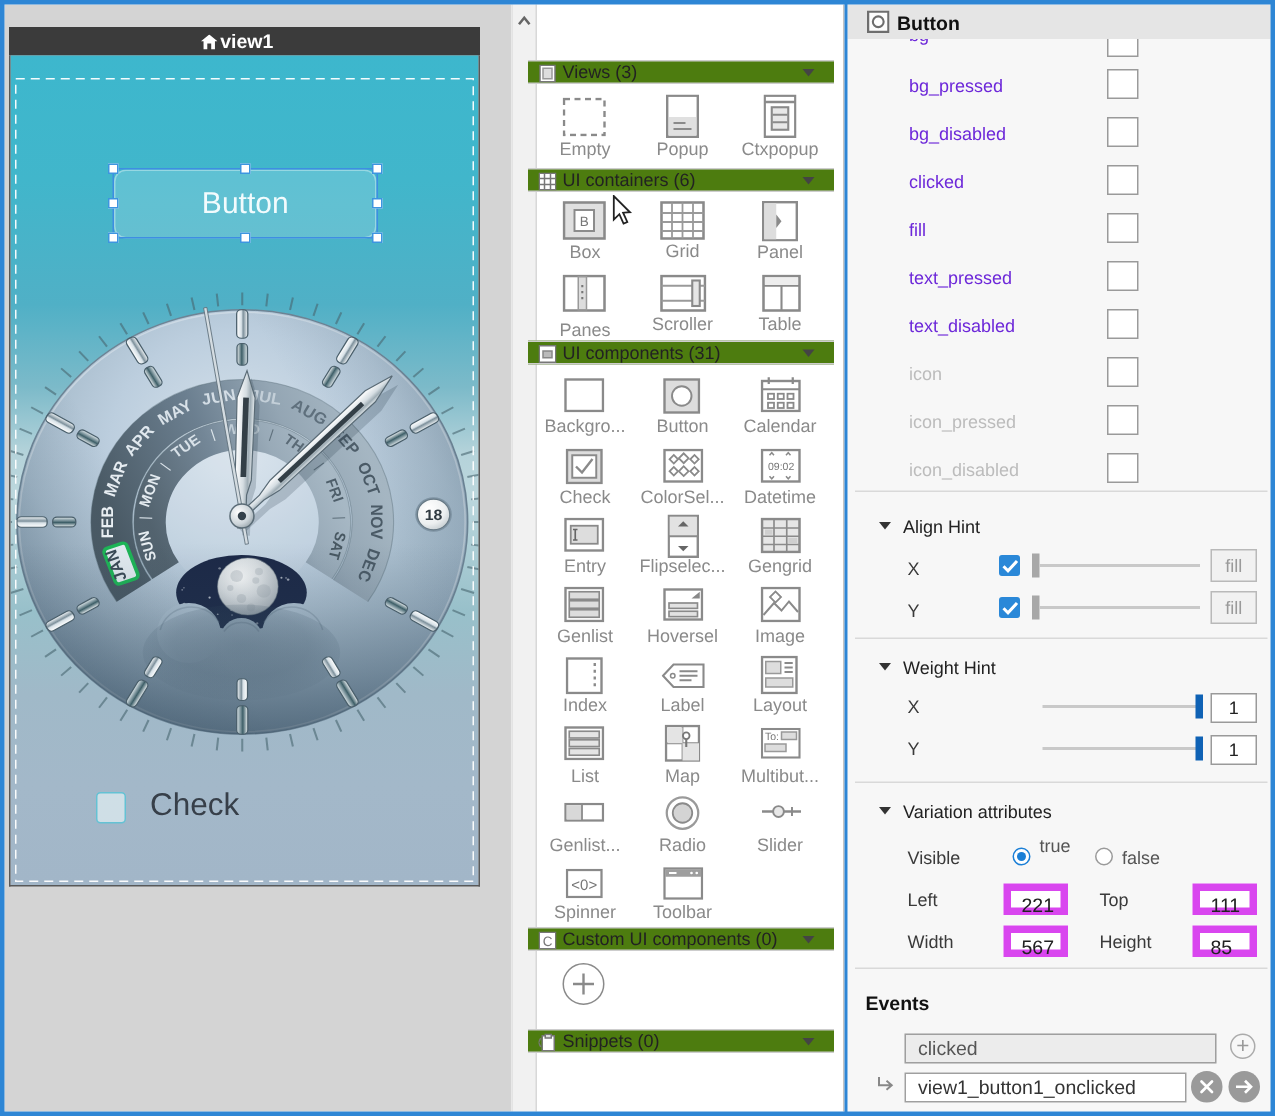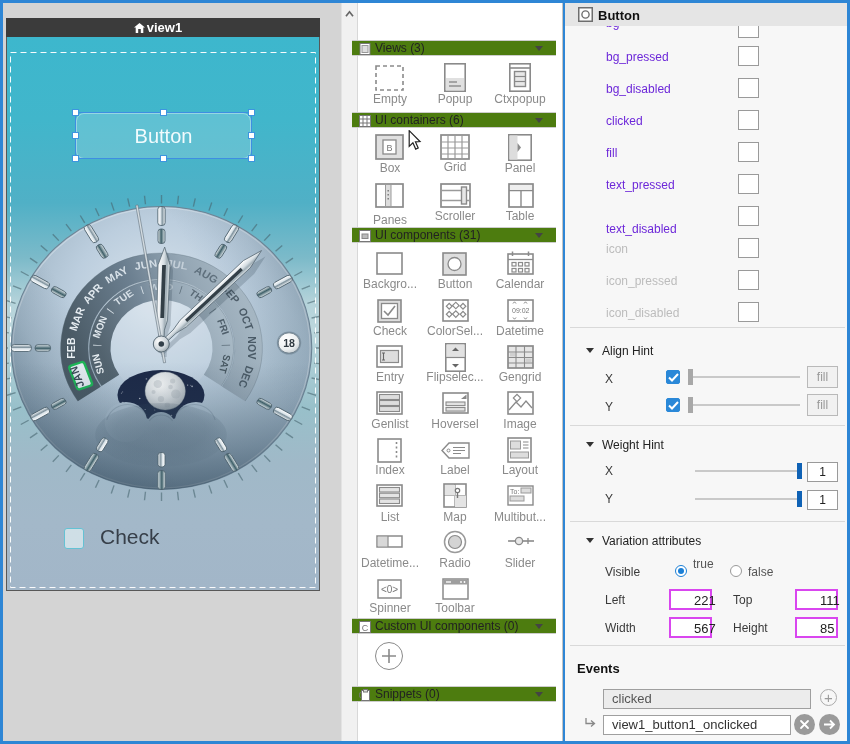"text_disabled" div.proplbl { top: 222px -> 210px }
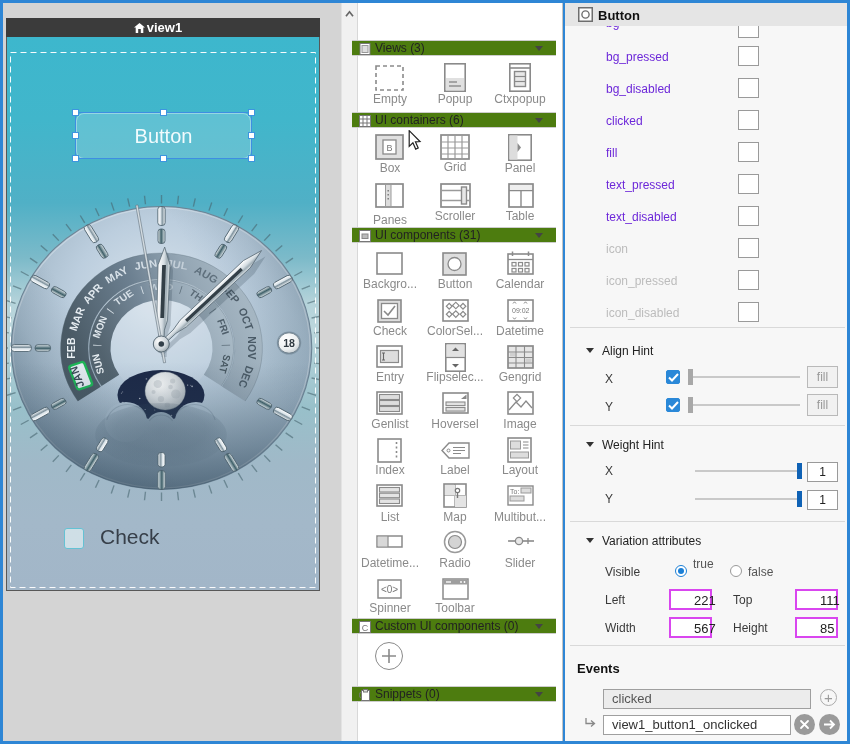"Datetime..." div.ilabel { text: Datetime -> Genlist }
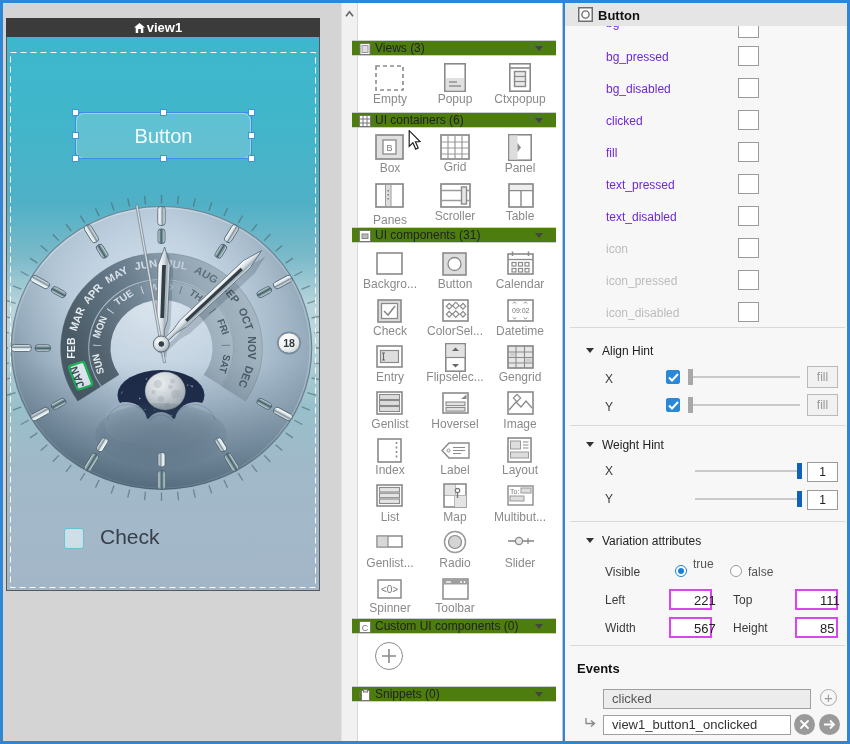"221" .numin { border: 2px solid #d946ef -> 5px solid #d946ef; padding-left: 23px -> 7px }
